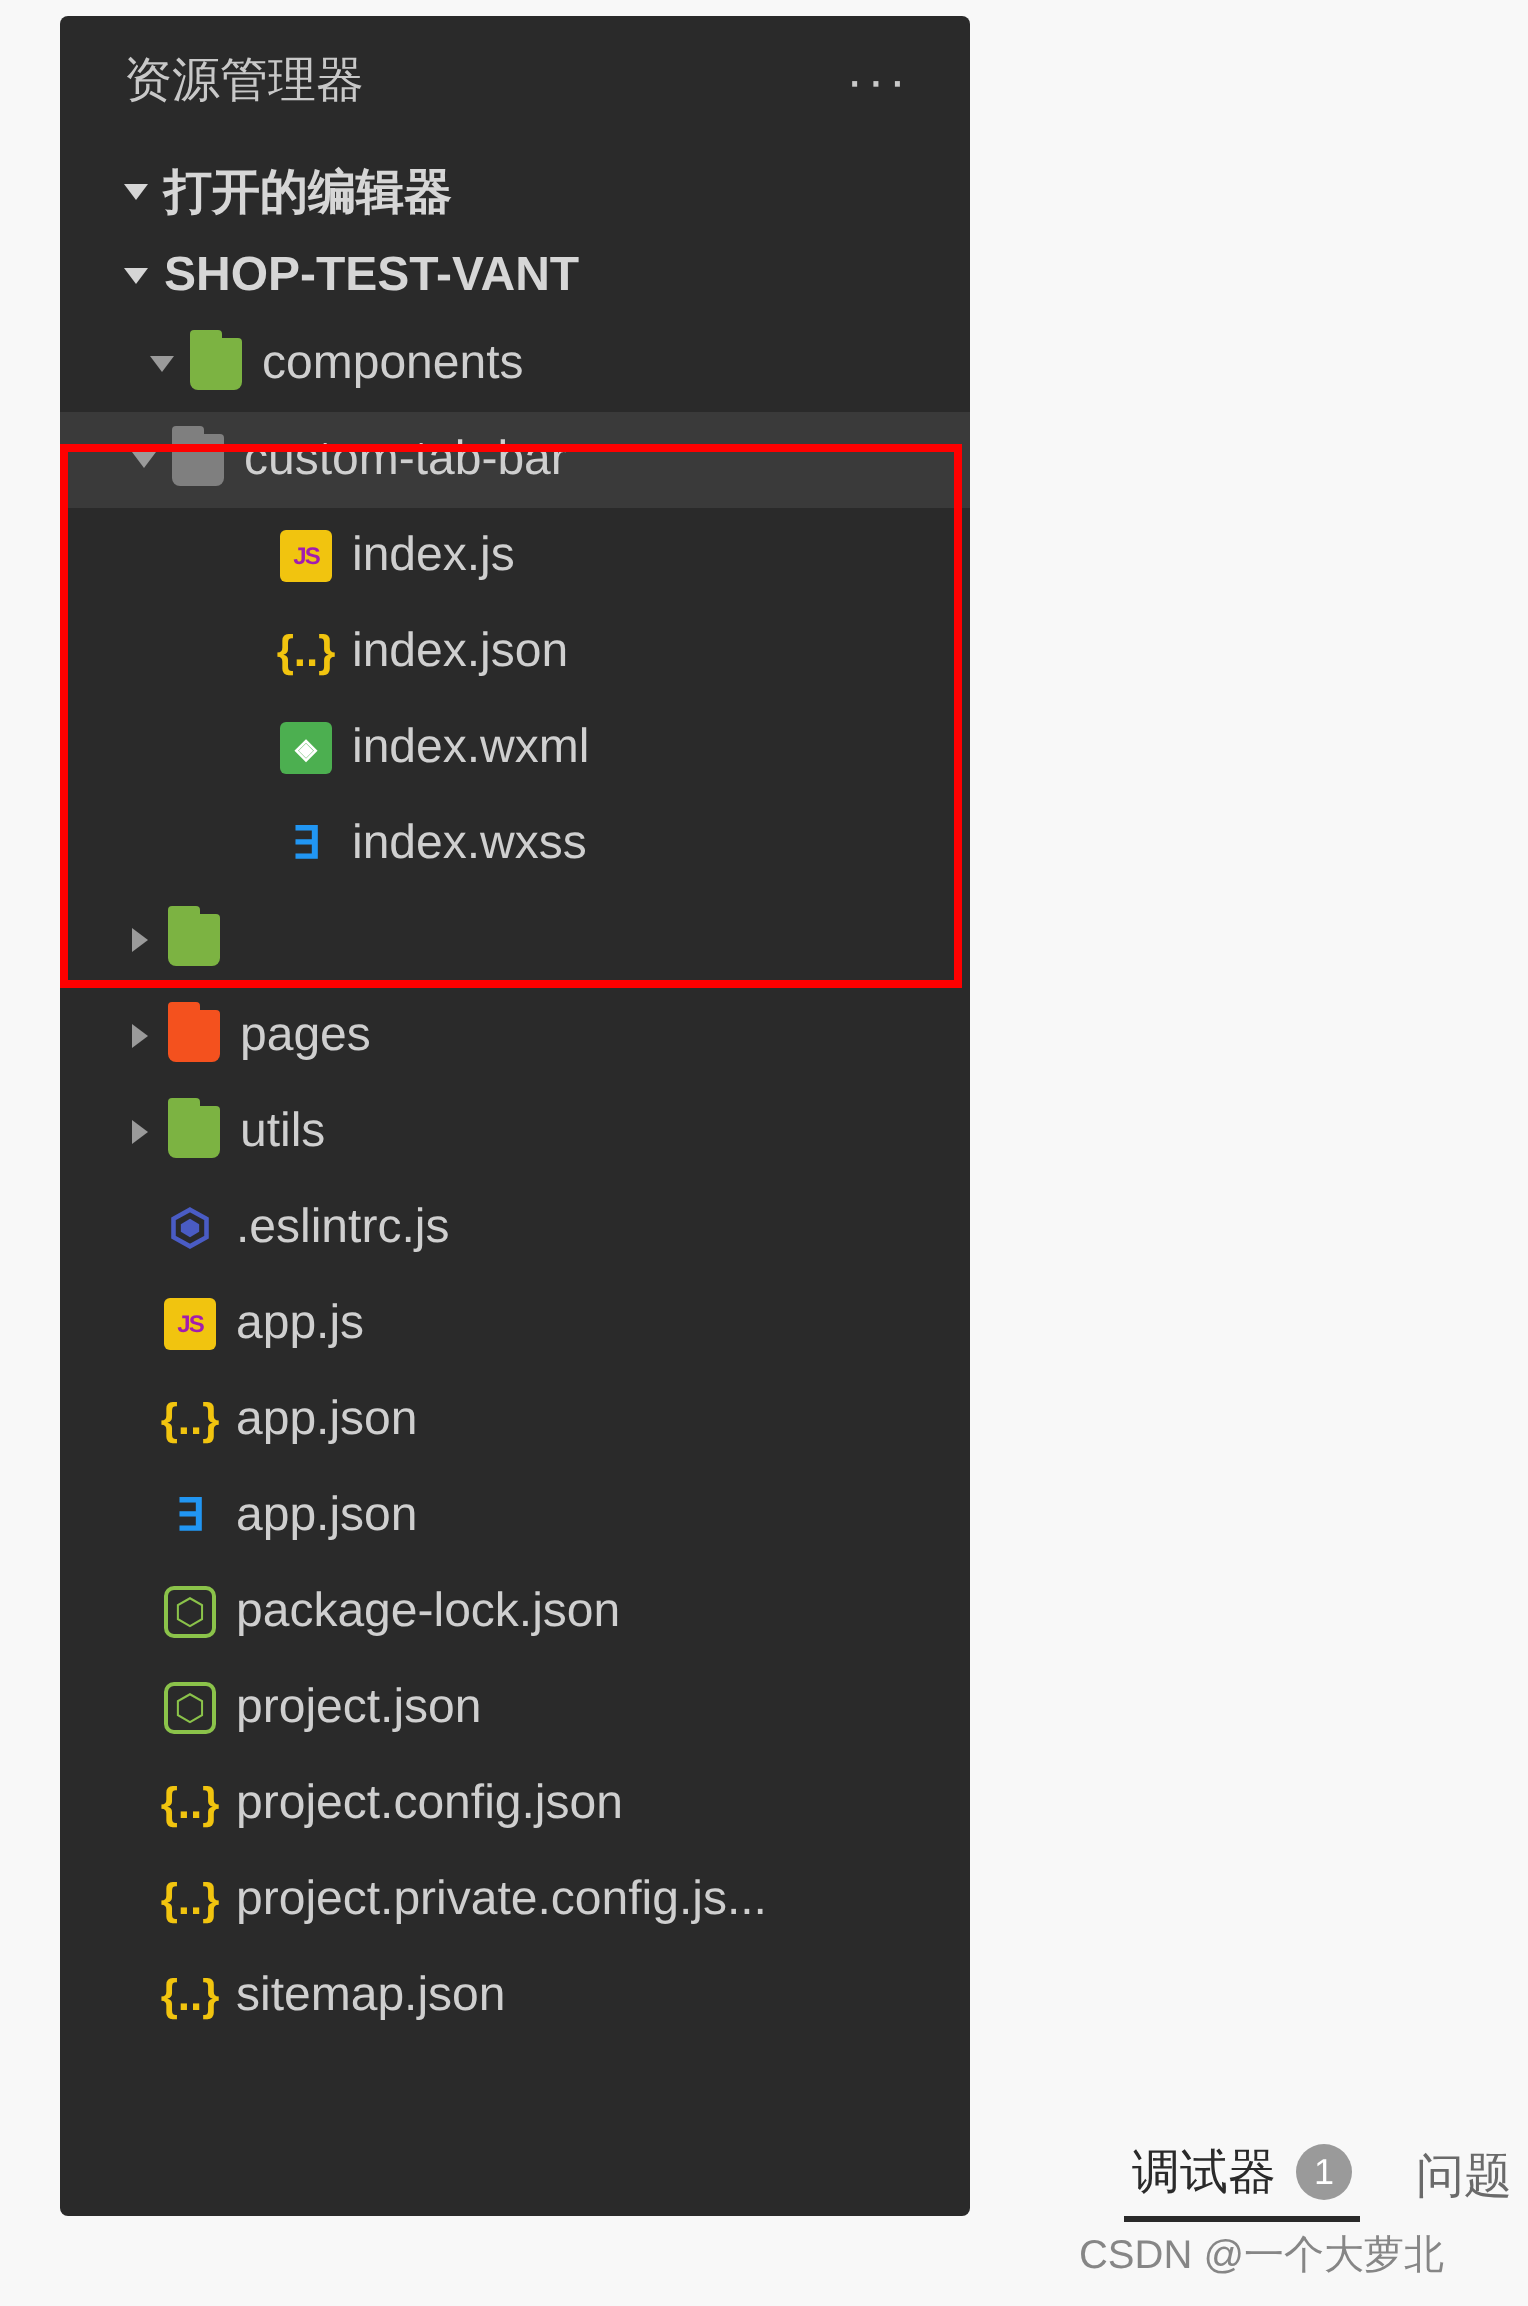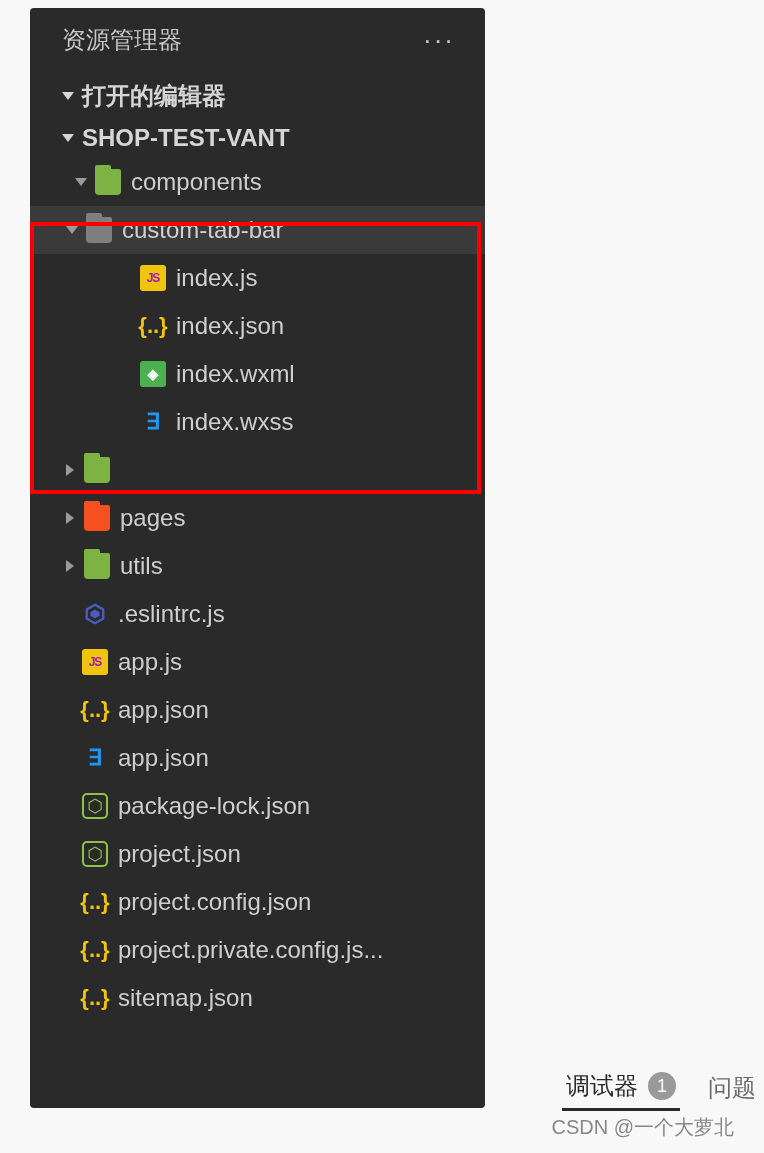"CSDN @一个大萝北" .watermark { right: 30px -> 42px }
